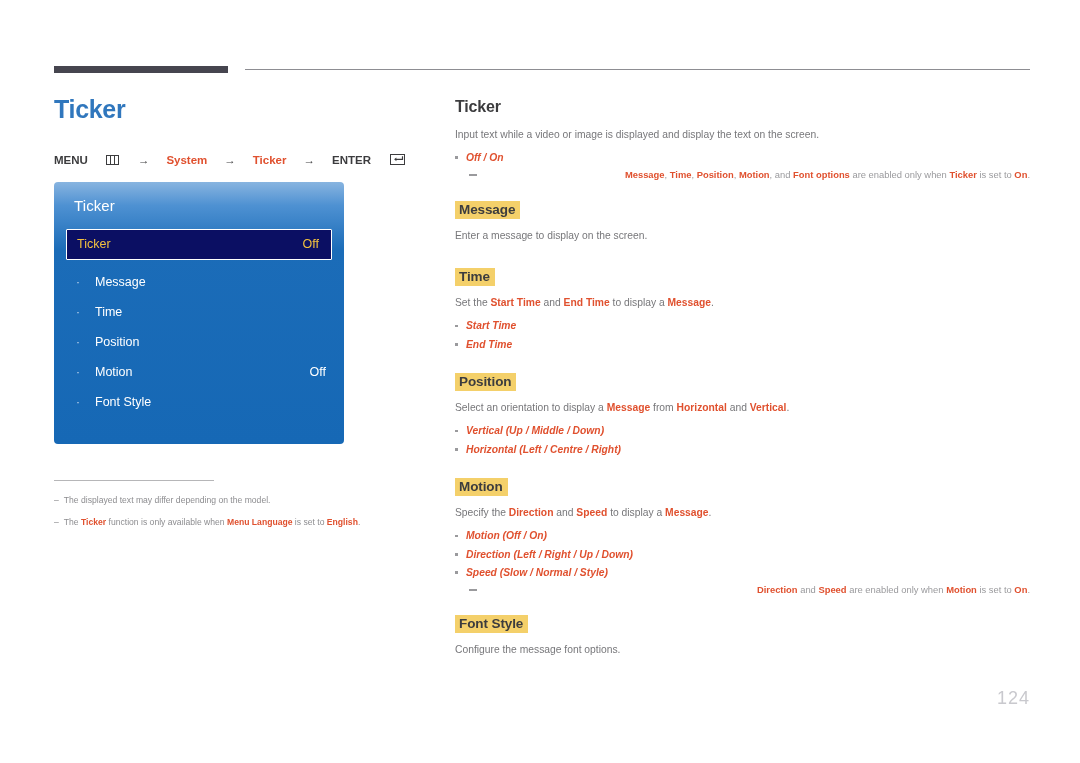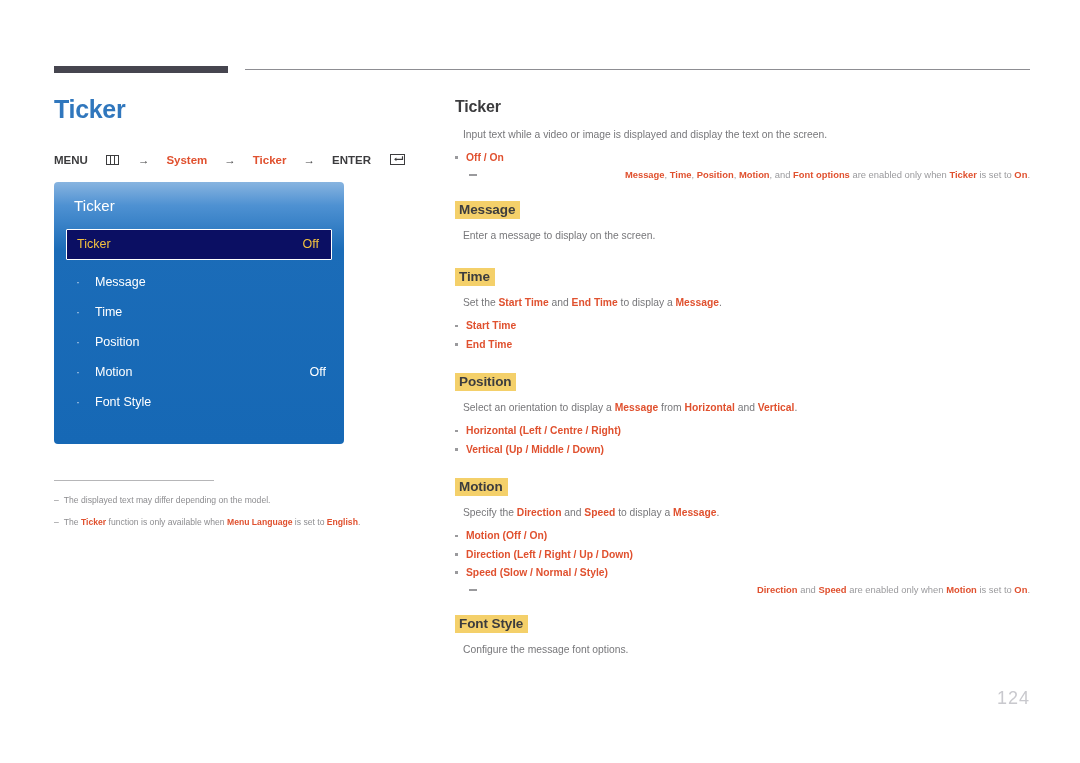"Input text while a video" .para { margin: 0 0 7px 8px -> 0 0 7px 0 }
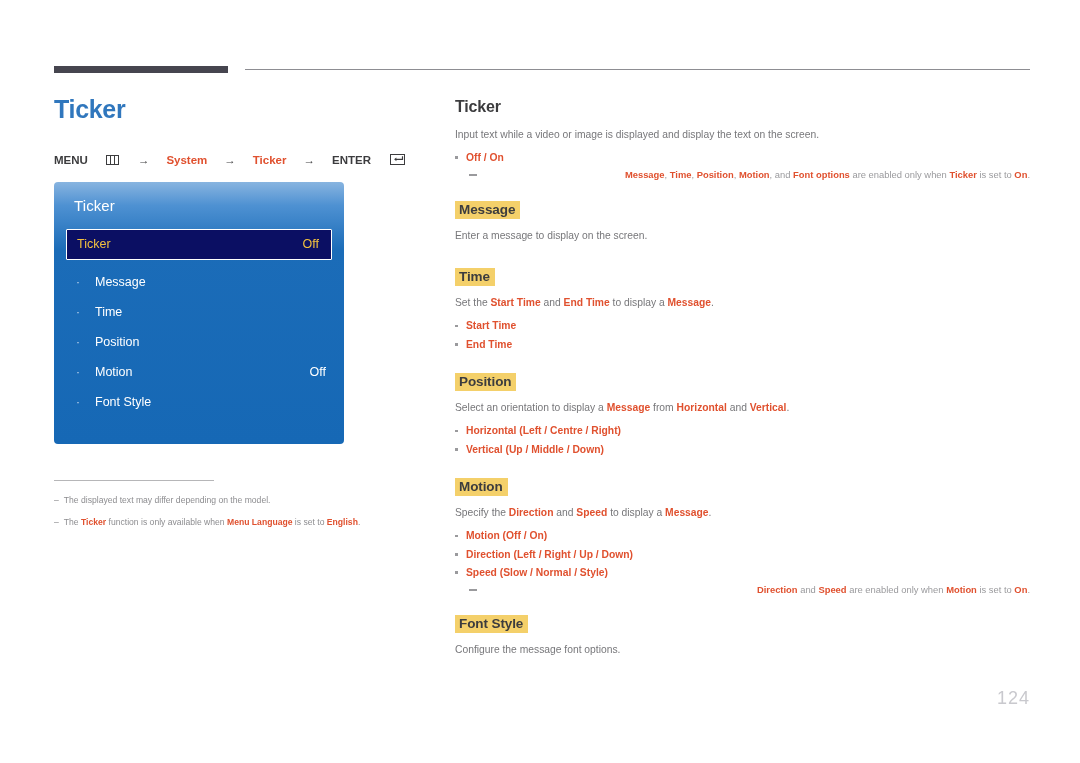"Off / On" .bullet { font-style: none -> italic }
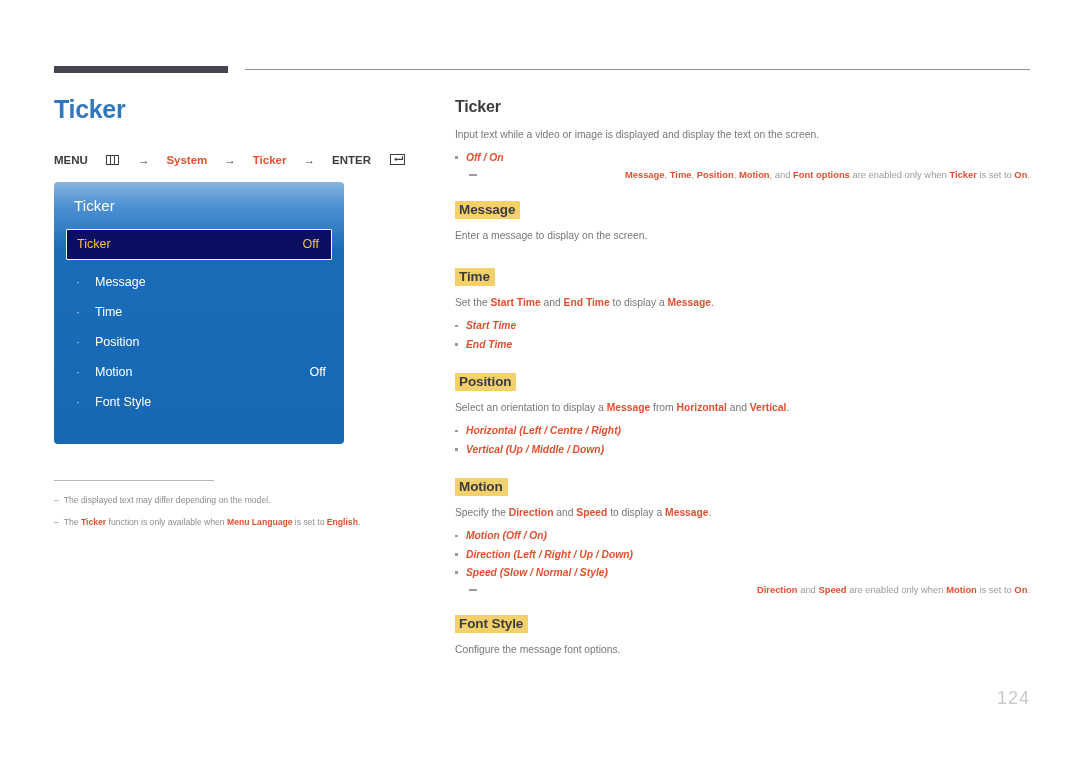"Horizontal (Left / Centre /" div.bullet { order: before "Vertical (Up / Middle /" -> after "Vertical (Up / Middle /" }
